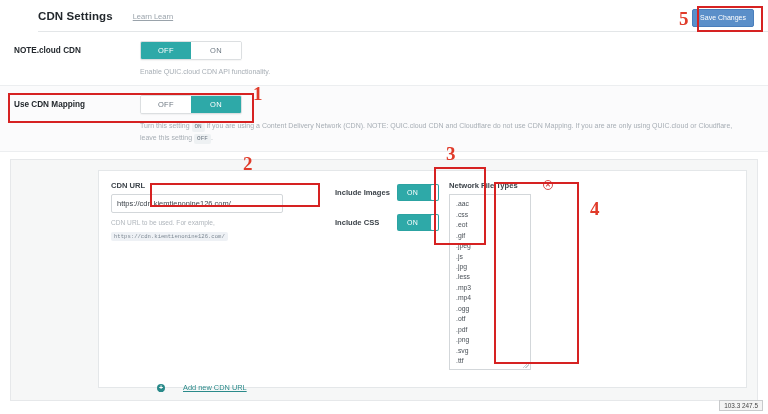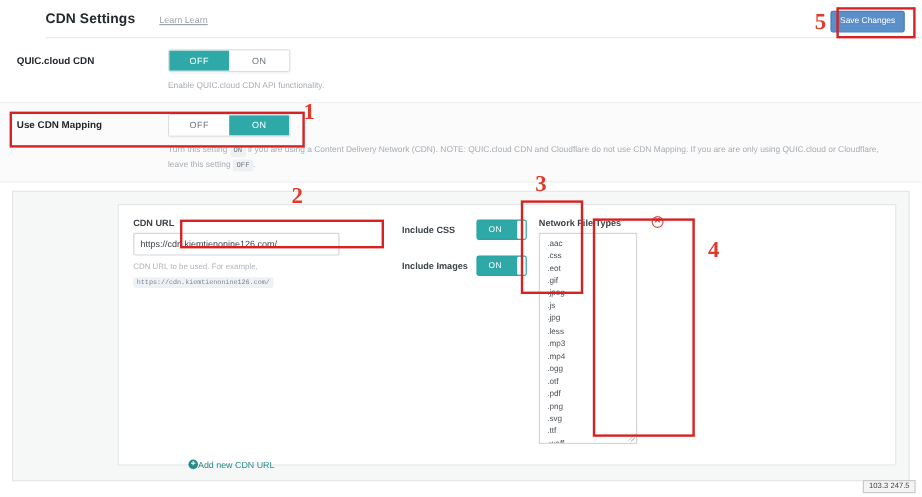"QUIC.cloud CDN" div.setting-label { text: QUIC.cloud -> NOTE.cloud }
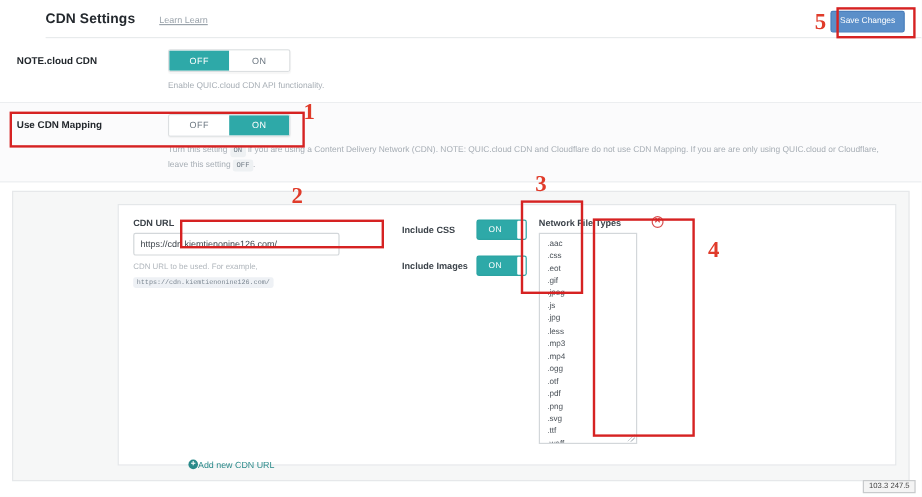"Include CSS" div.tog-row { order: before "Include Images" -> after "Include Images" }
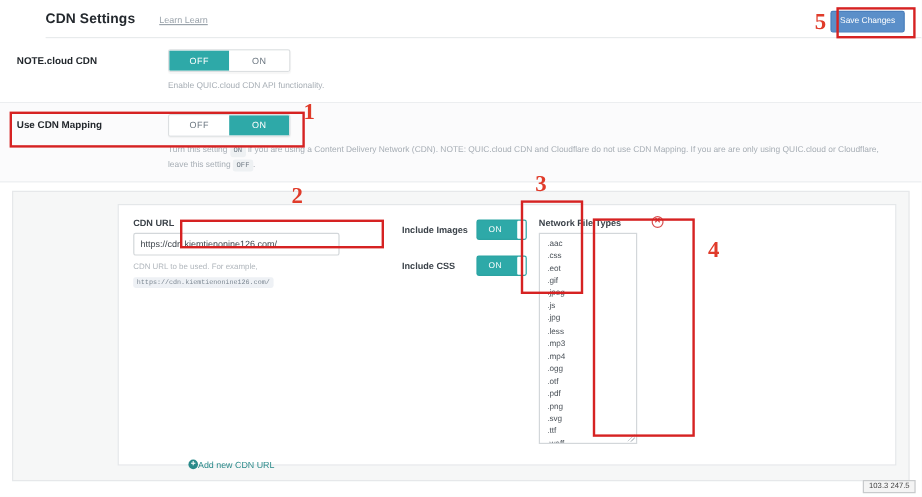"Add new CDN URL" .add-link { gap: 0 -> 18px; text-decoration: none -> underline }
